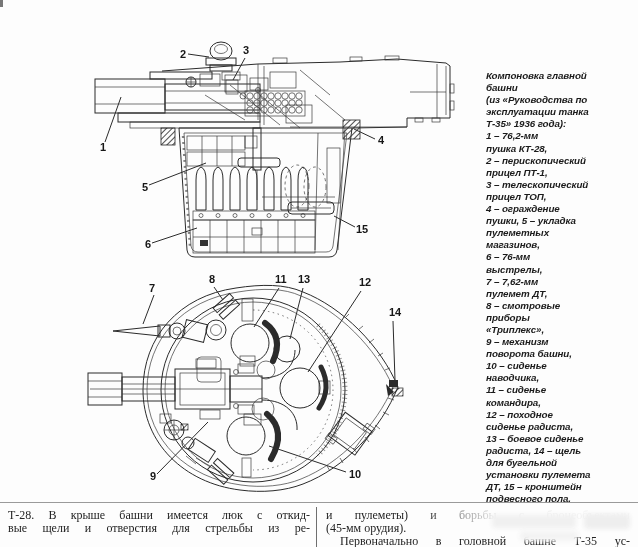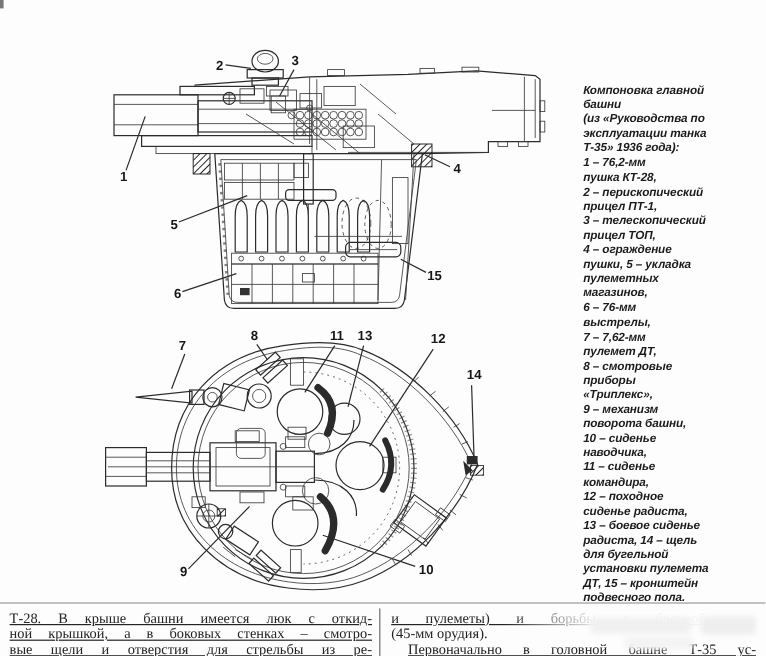"Т-28. В крыше башни имеется" .footer-col .jl { text-decoration: underline -> none }
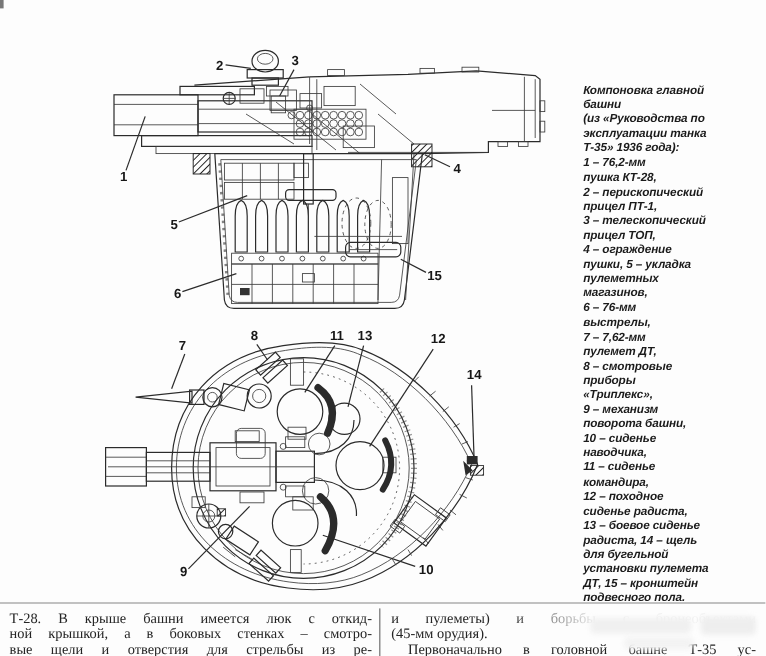"ной крышкой, а в боковых" div.jl { html: <div>ной крышкой, а в боковых стенках – смотро-</div> -> none }
